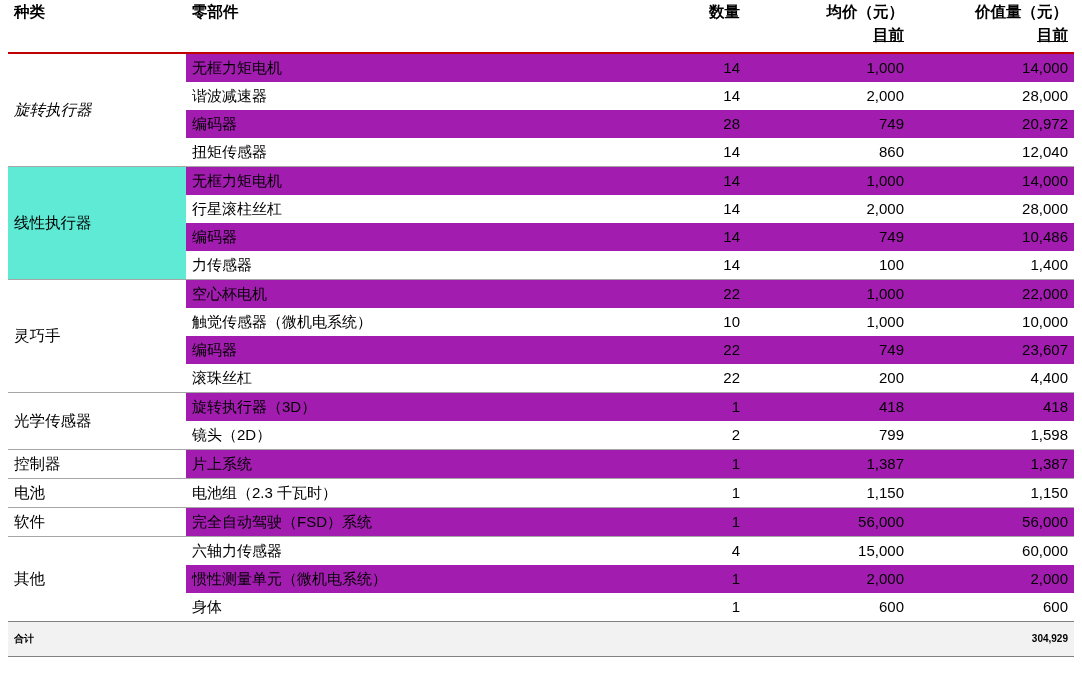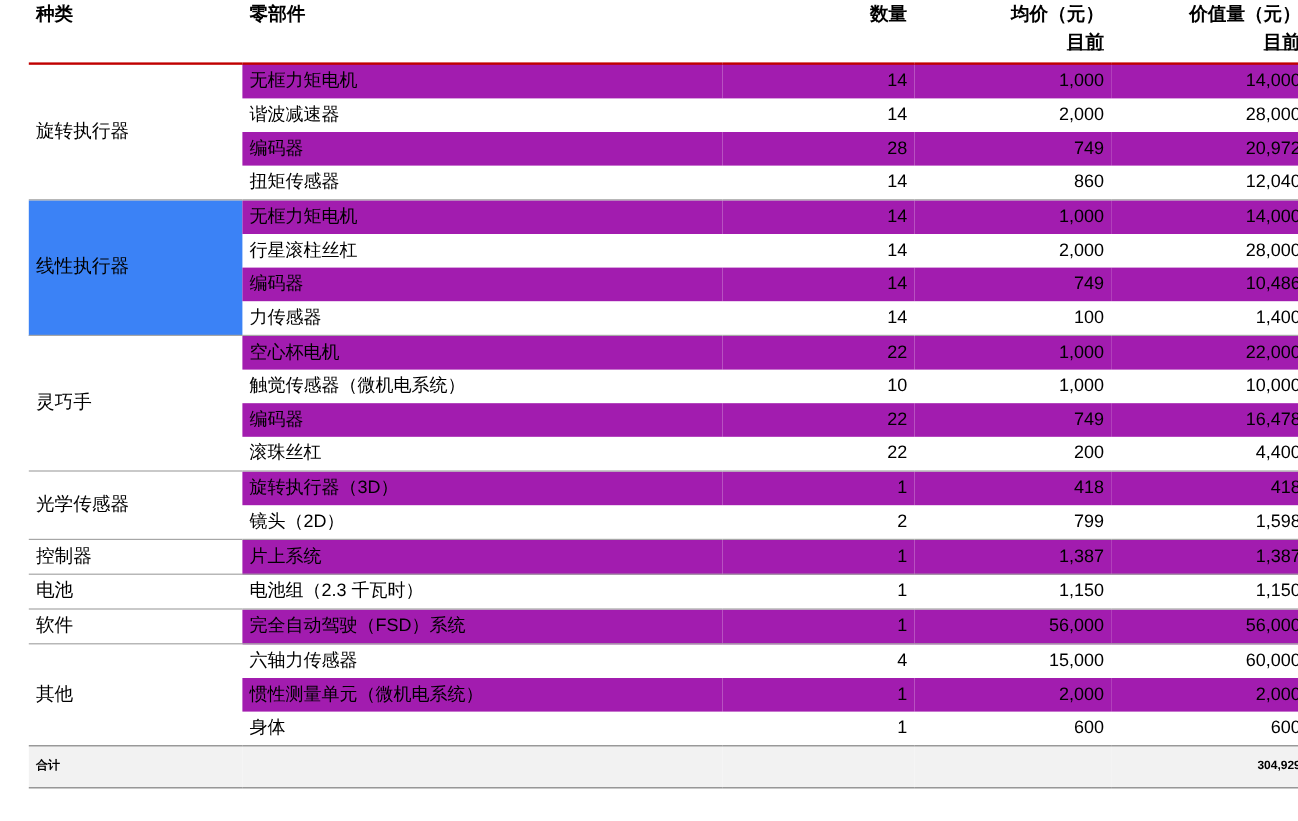"种类" .sheet { padding: 0 24px -> 0 8px }
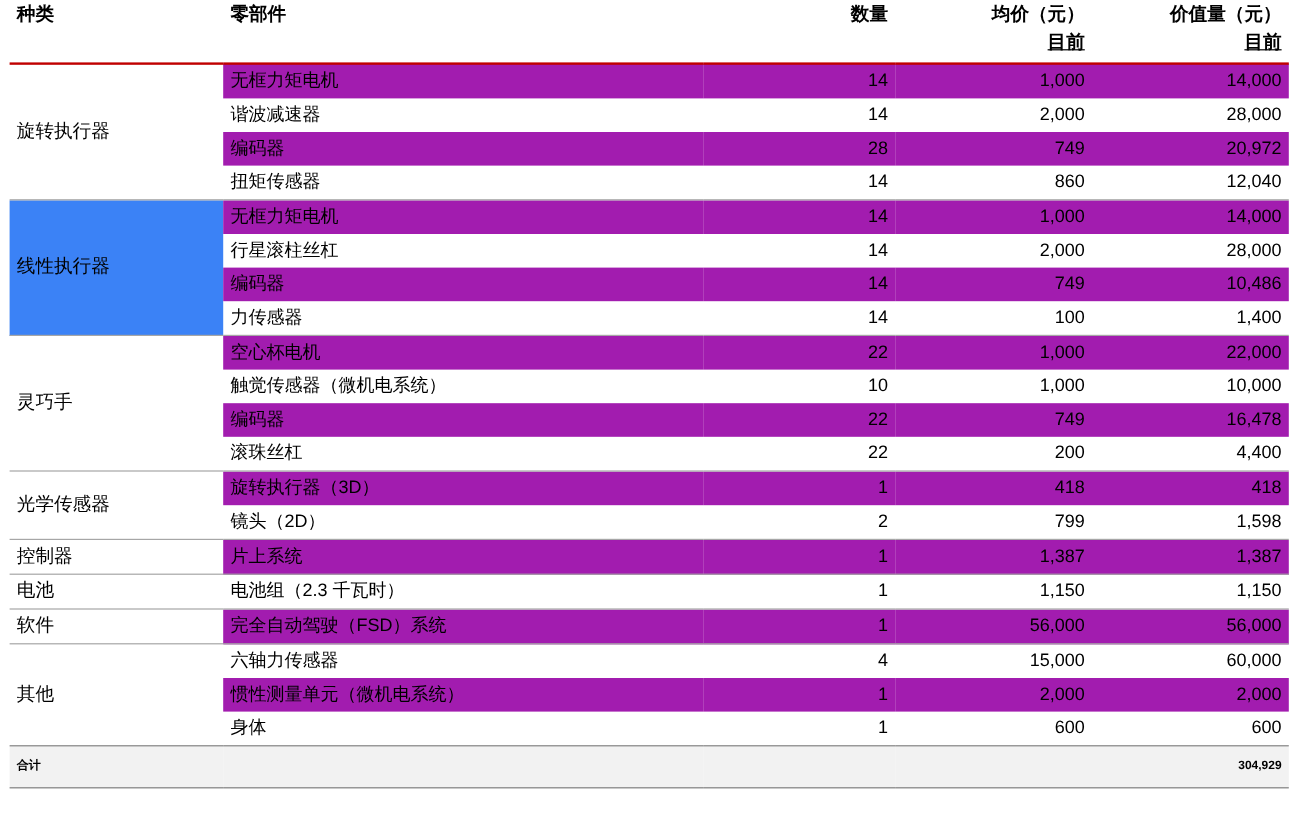"旋转执行器" td.cat { font-style: none -> italic }
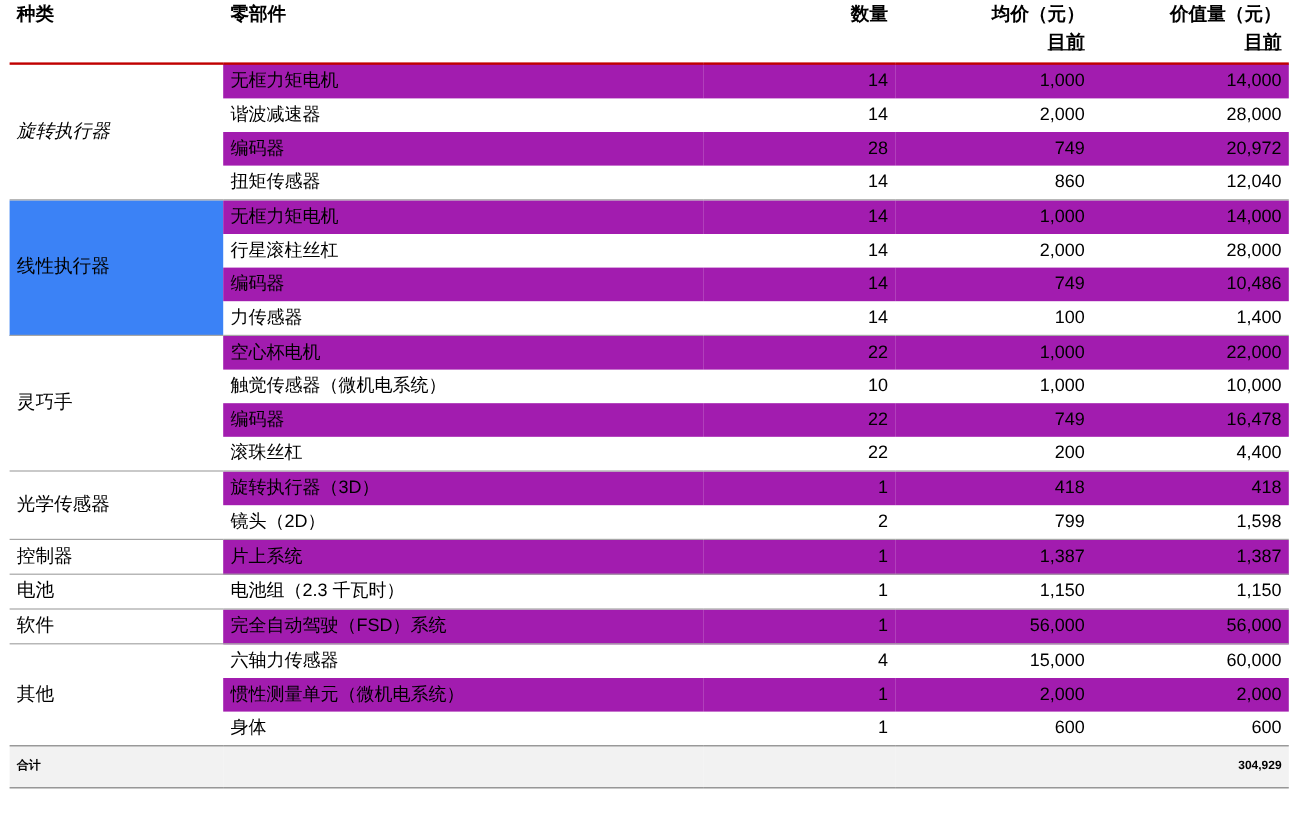"线性执行器" td.cat { background: #3b82f6 -> #5eead4 }
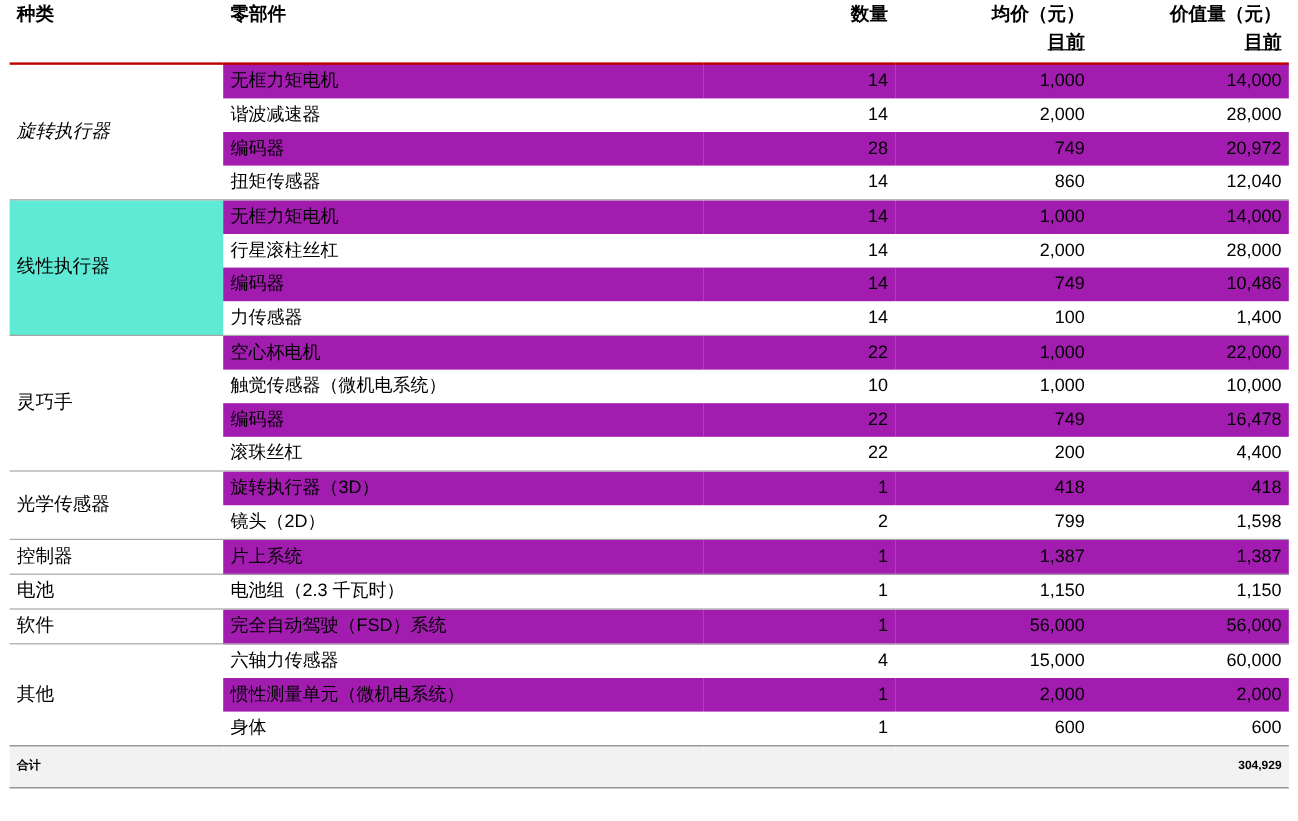"16,478" td.num { text: 16,478 -> 23,607 }
